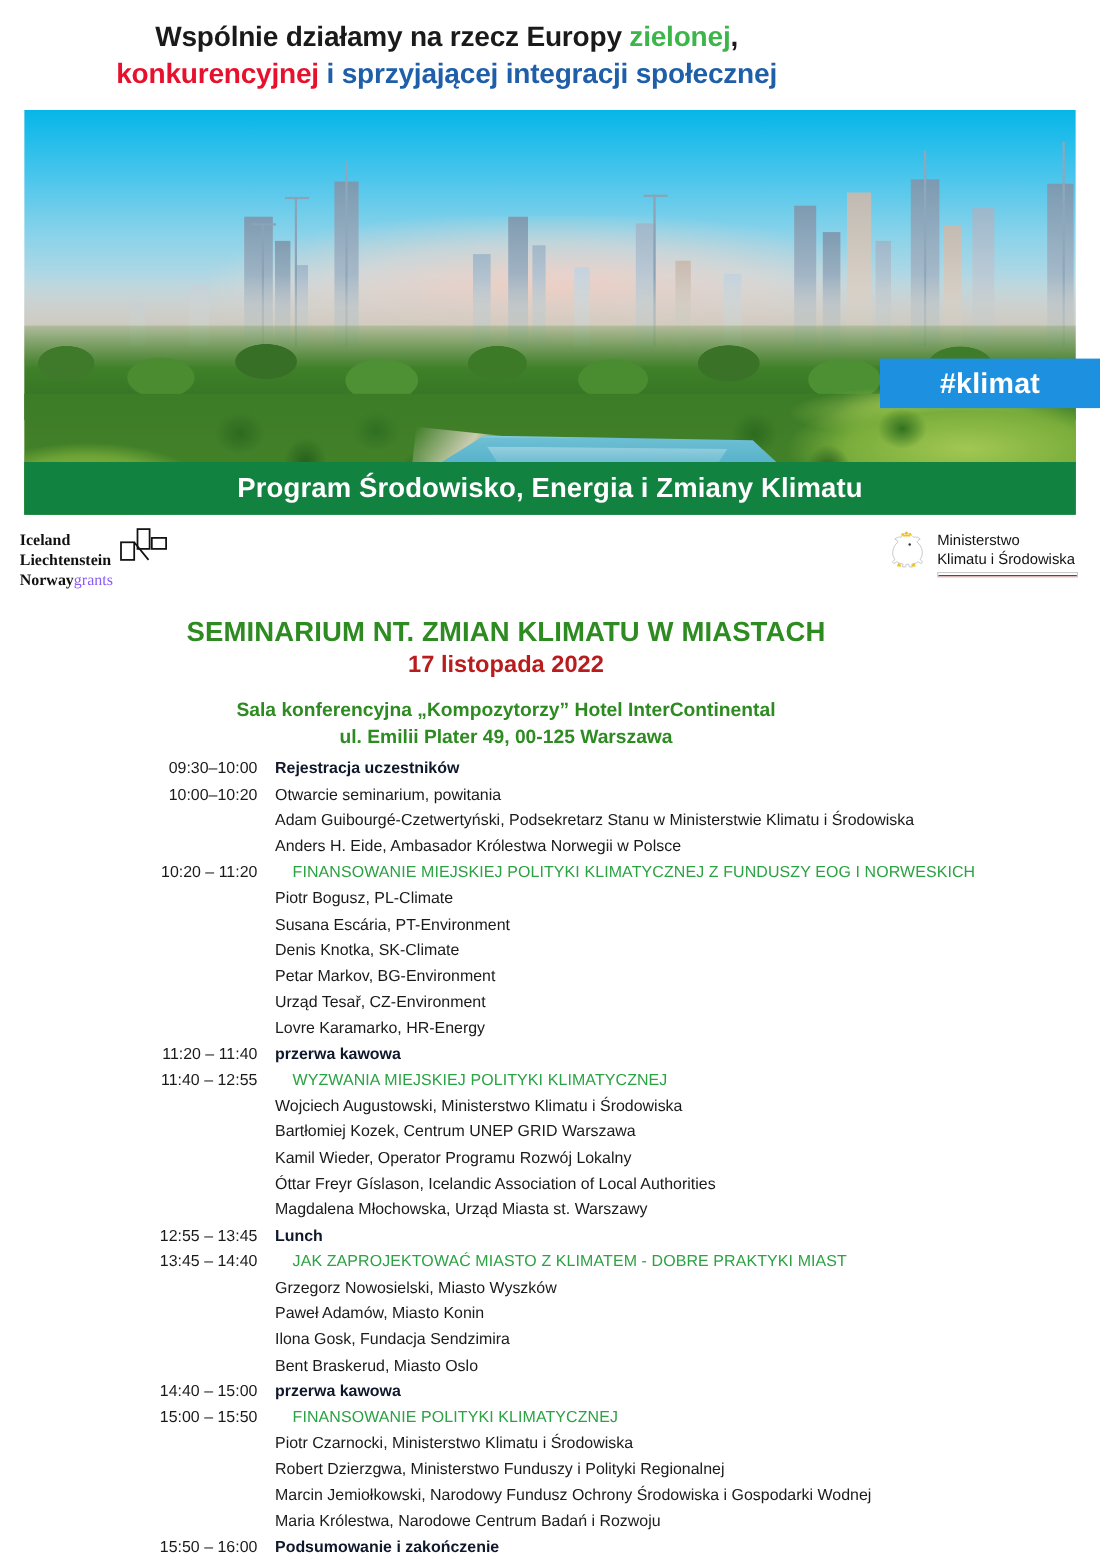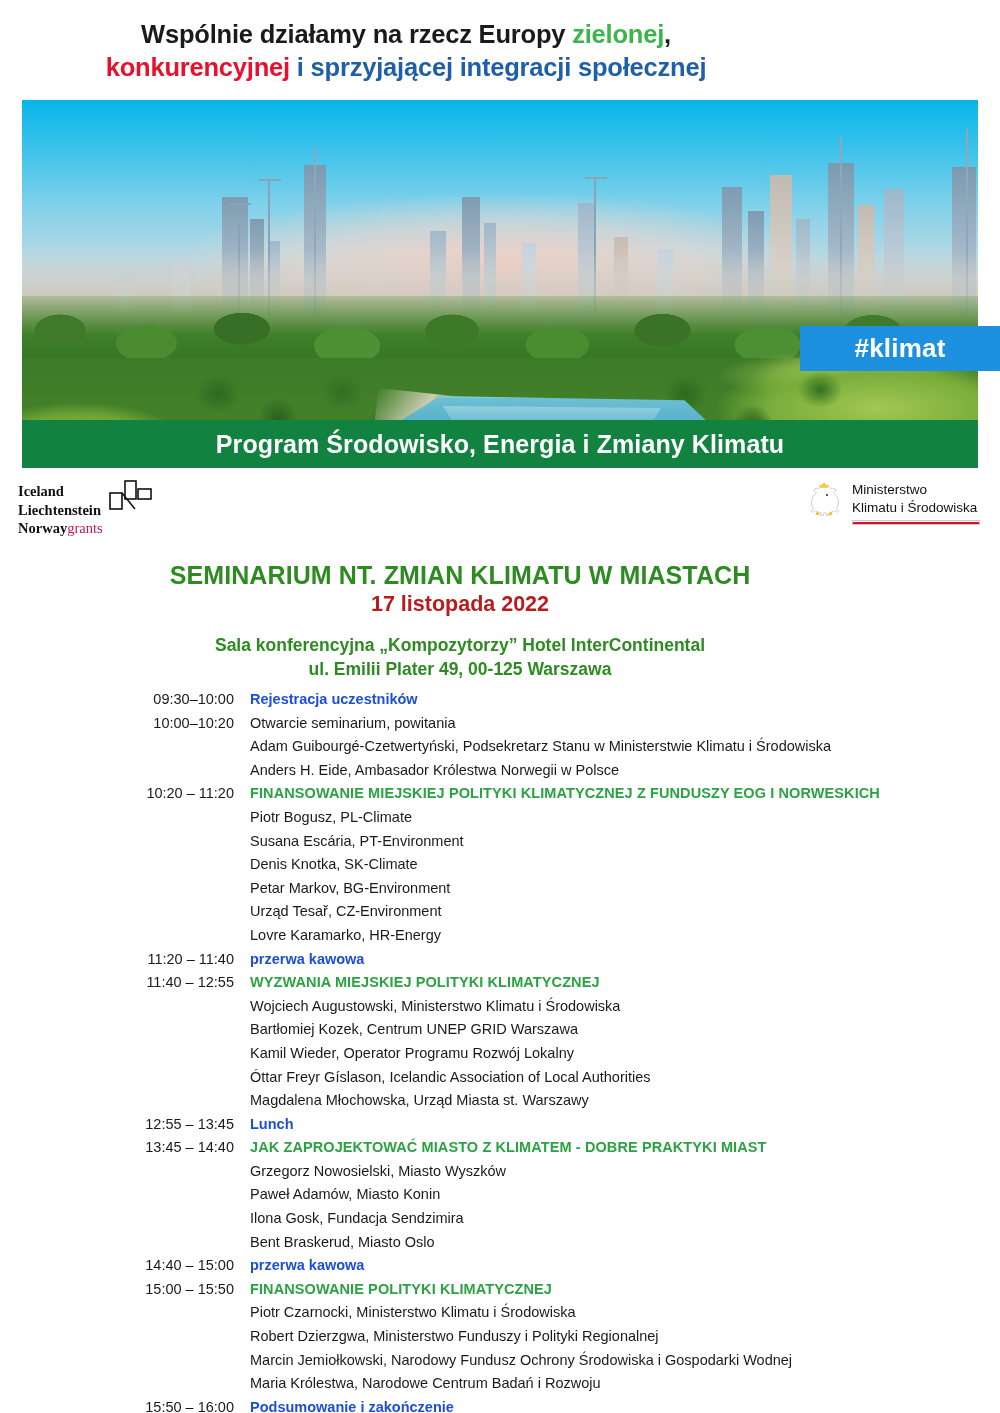"grants" .eea-txt .grants { color: #be185d -> #8b5cf6 }
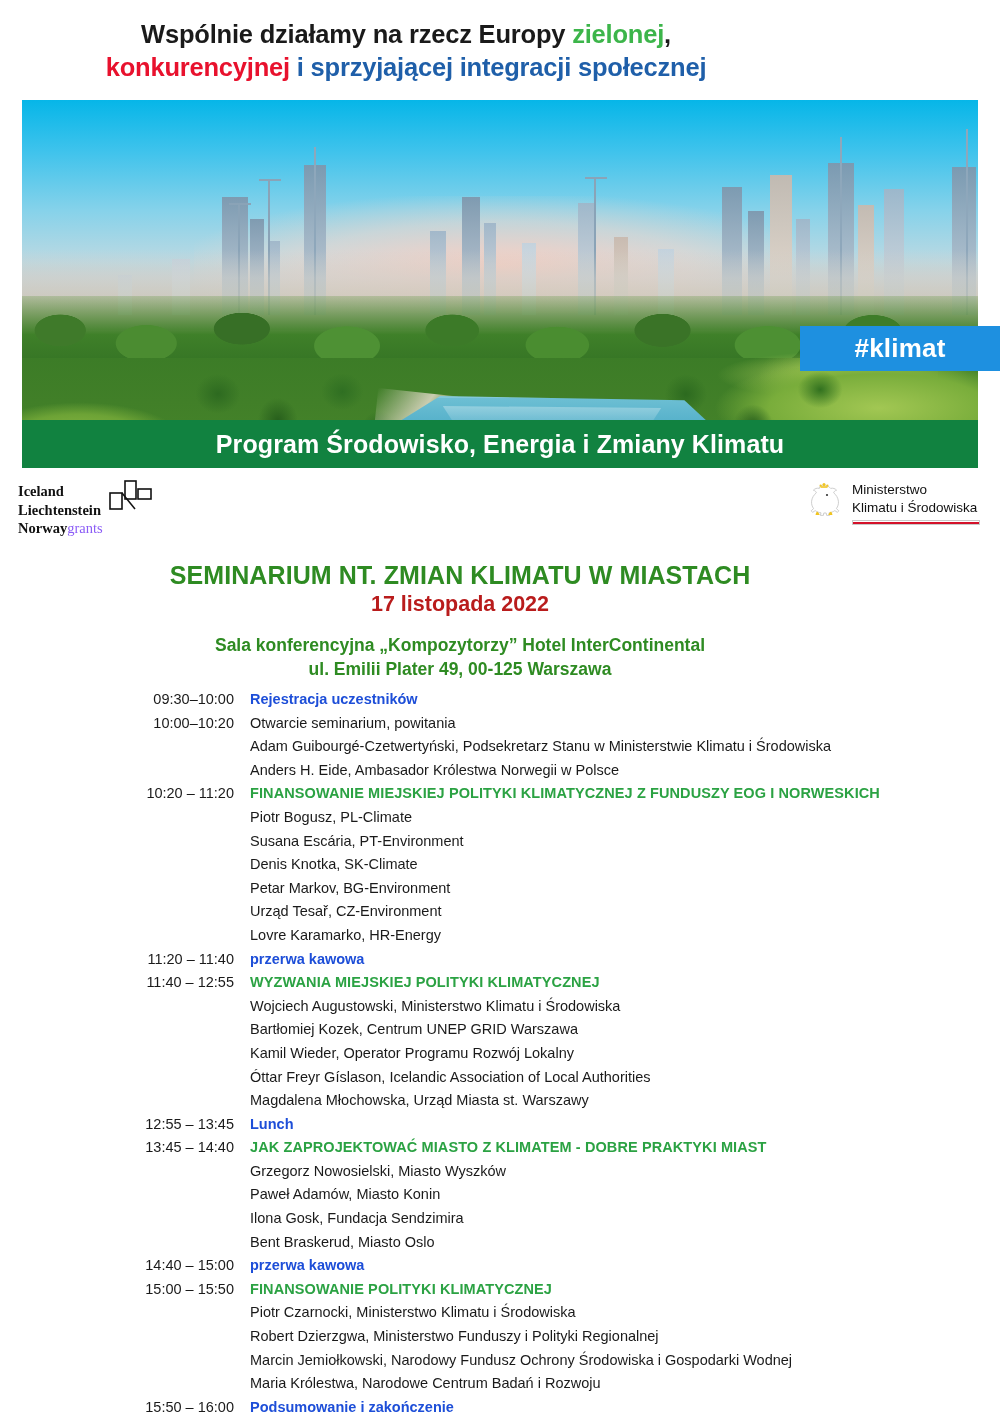"Rejestracja uczestników" .desc { color: #1d4ed8 -> #0f172a }
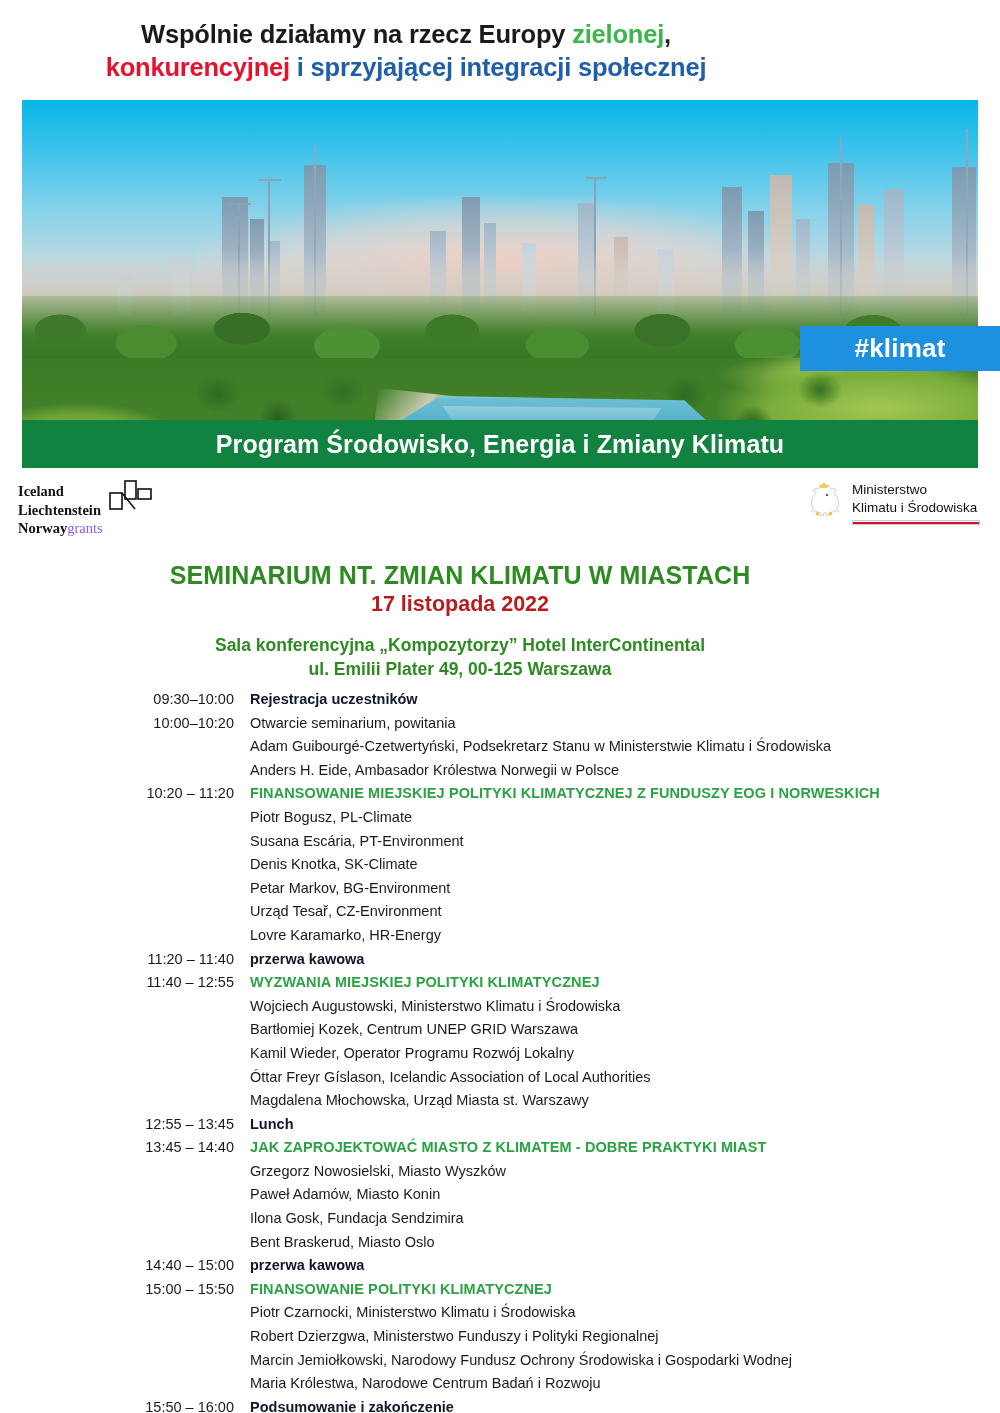"FINANSOWANIE MIEJSKIEJ POLITYKI" .desc.head { font-weight: bold -> normal; margin-left: none -> 16px }
